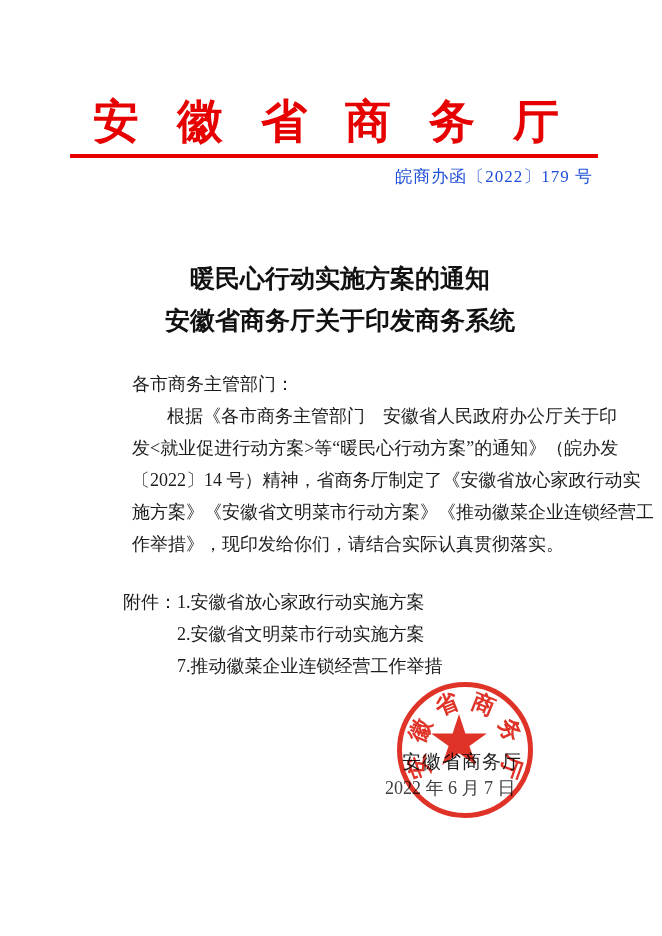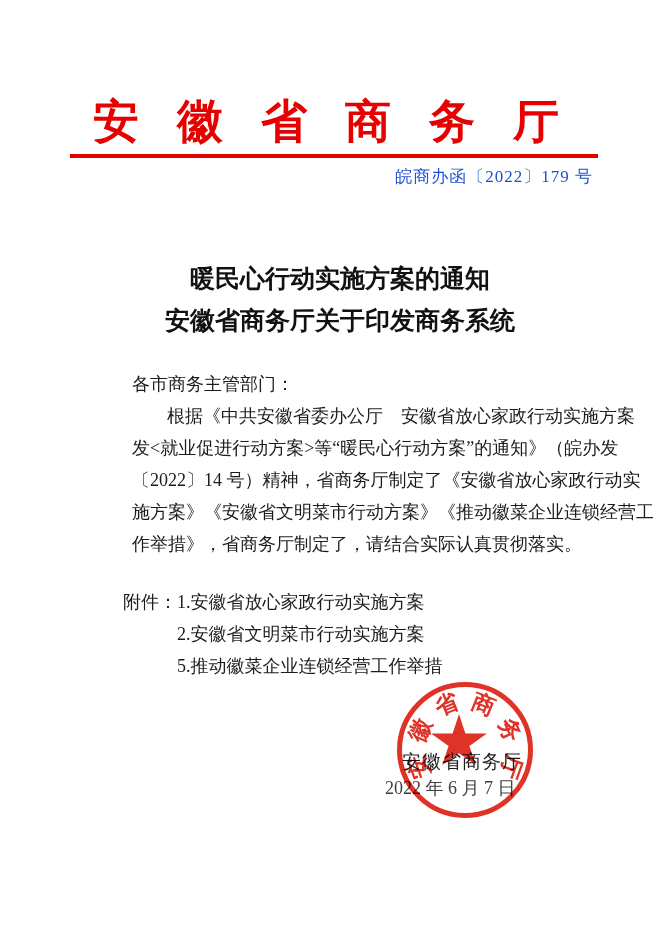"根据《中共安徽省委办公厅 安徽省放心家政行动实施方案" div.body-line { text: 中共安徽省委办公厅　安徽省放心家政行动实施方案 -> 各市商务主管部门　安徽省人民政府办公厅关于印 }
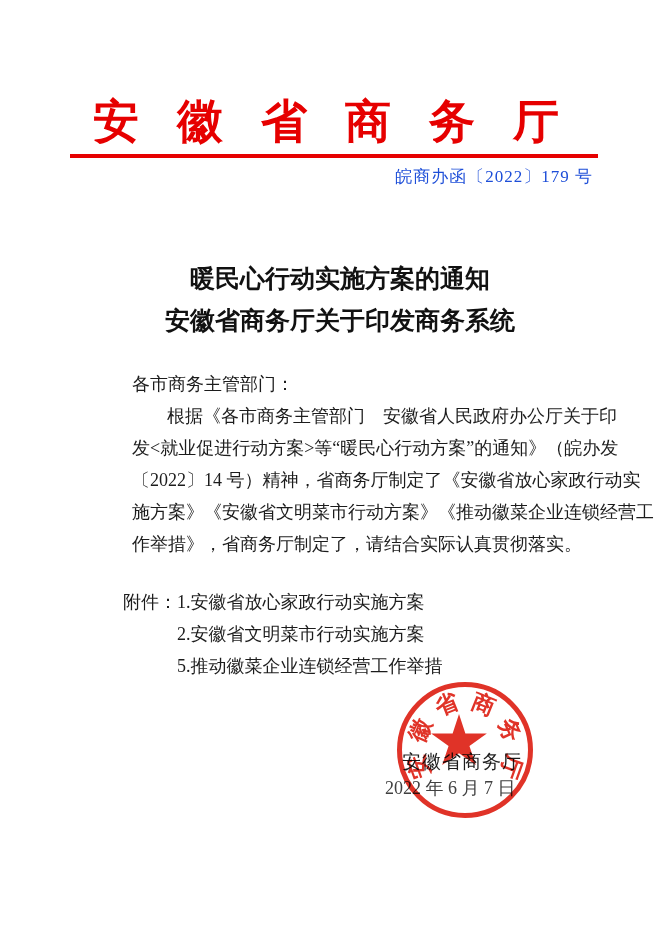"作举措》，省商务厅制定了，请结合实际认真贯彻落实。" div.body-line { text: 省商务厅制定了 -> 现印发给你们 }
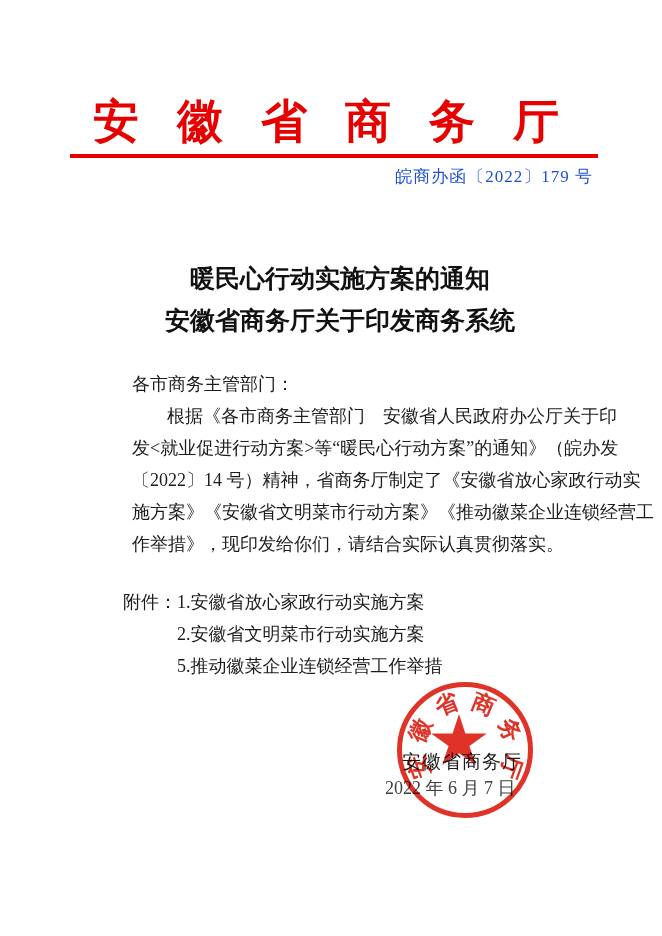"5.推动徽菜企业连锁经营工作举措" div.att-line { text: 5 -> 7 }
